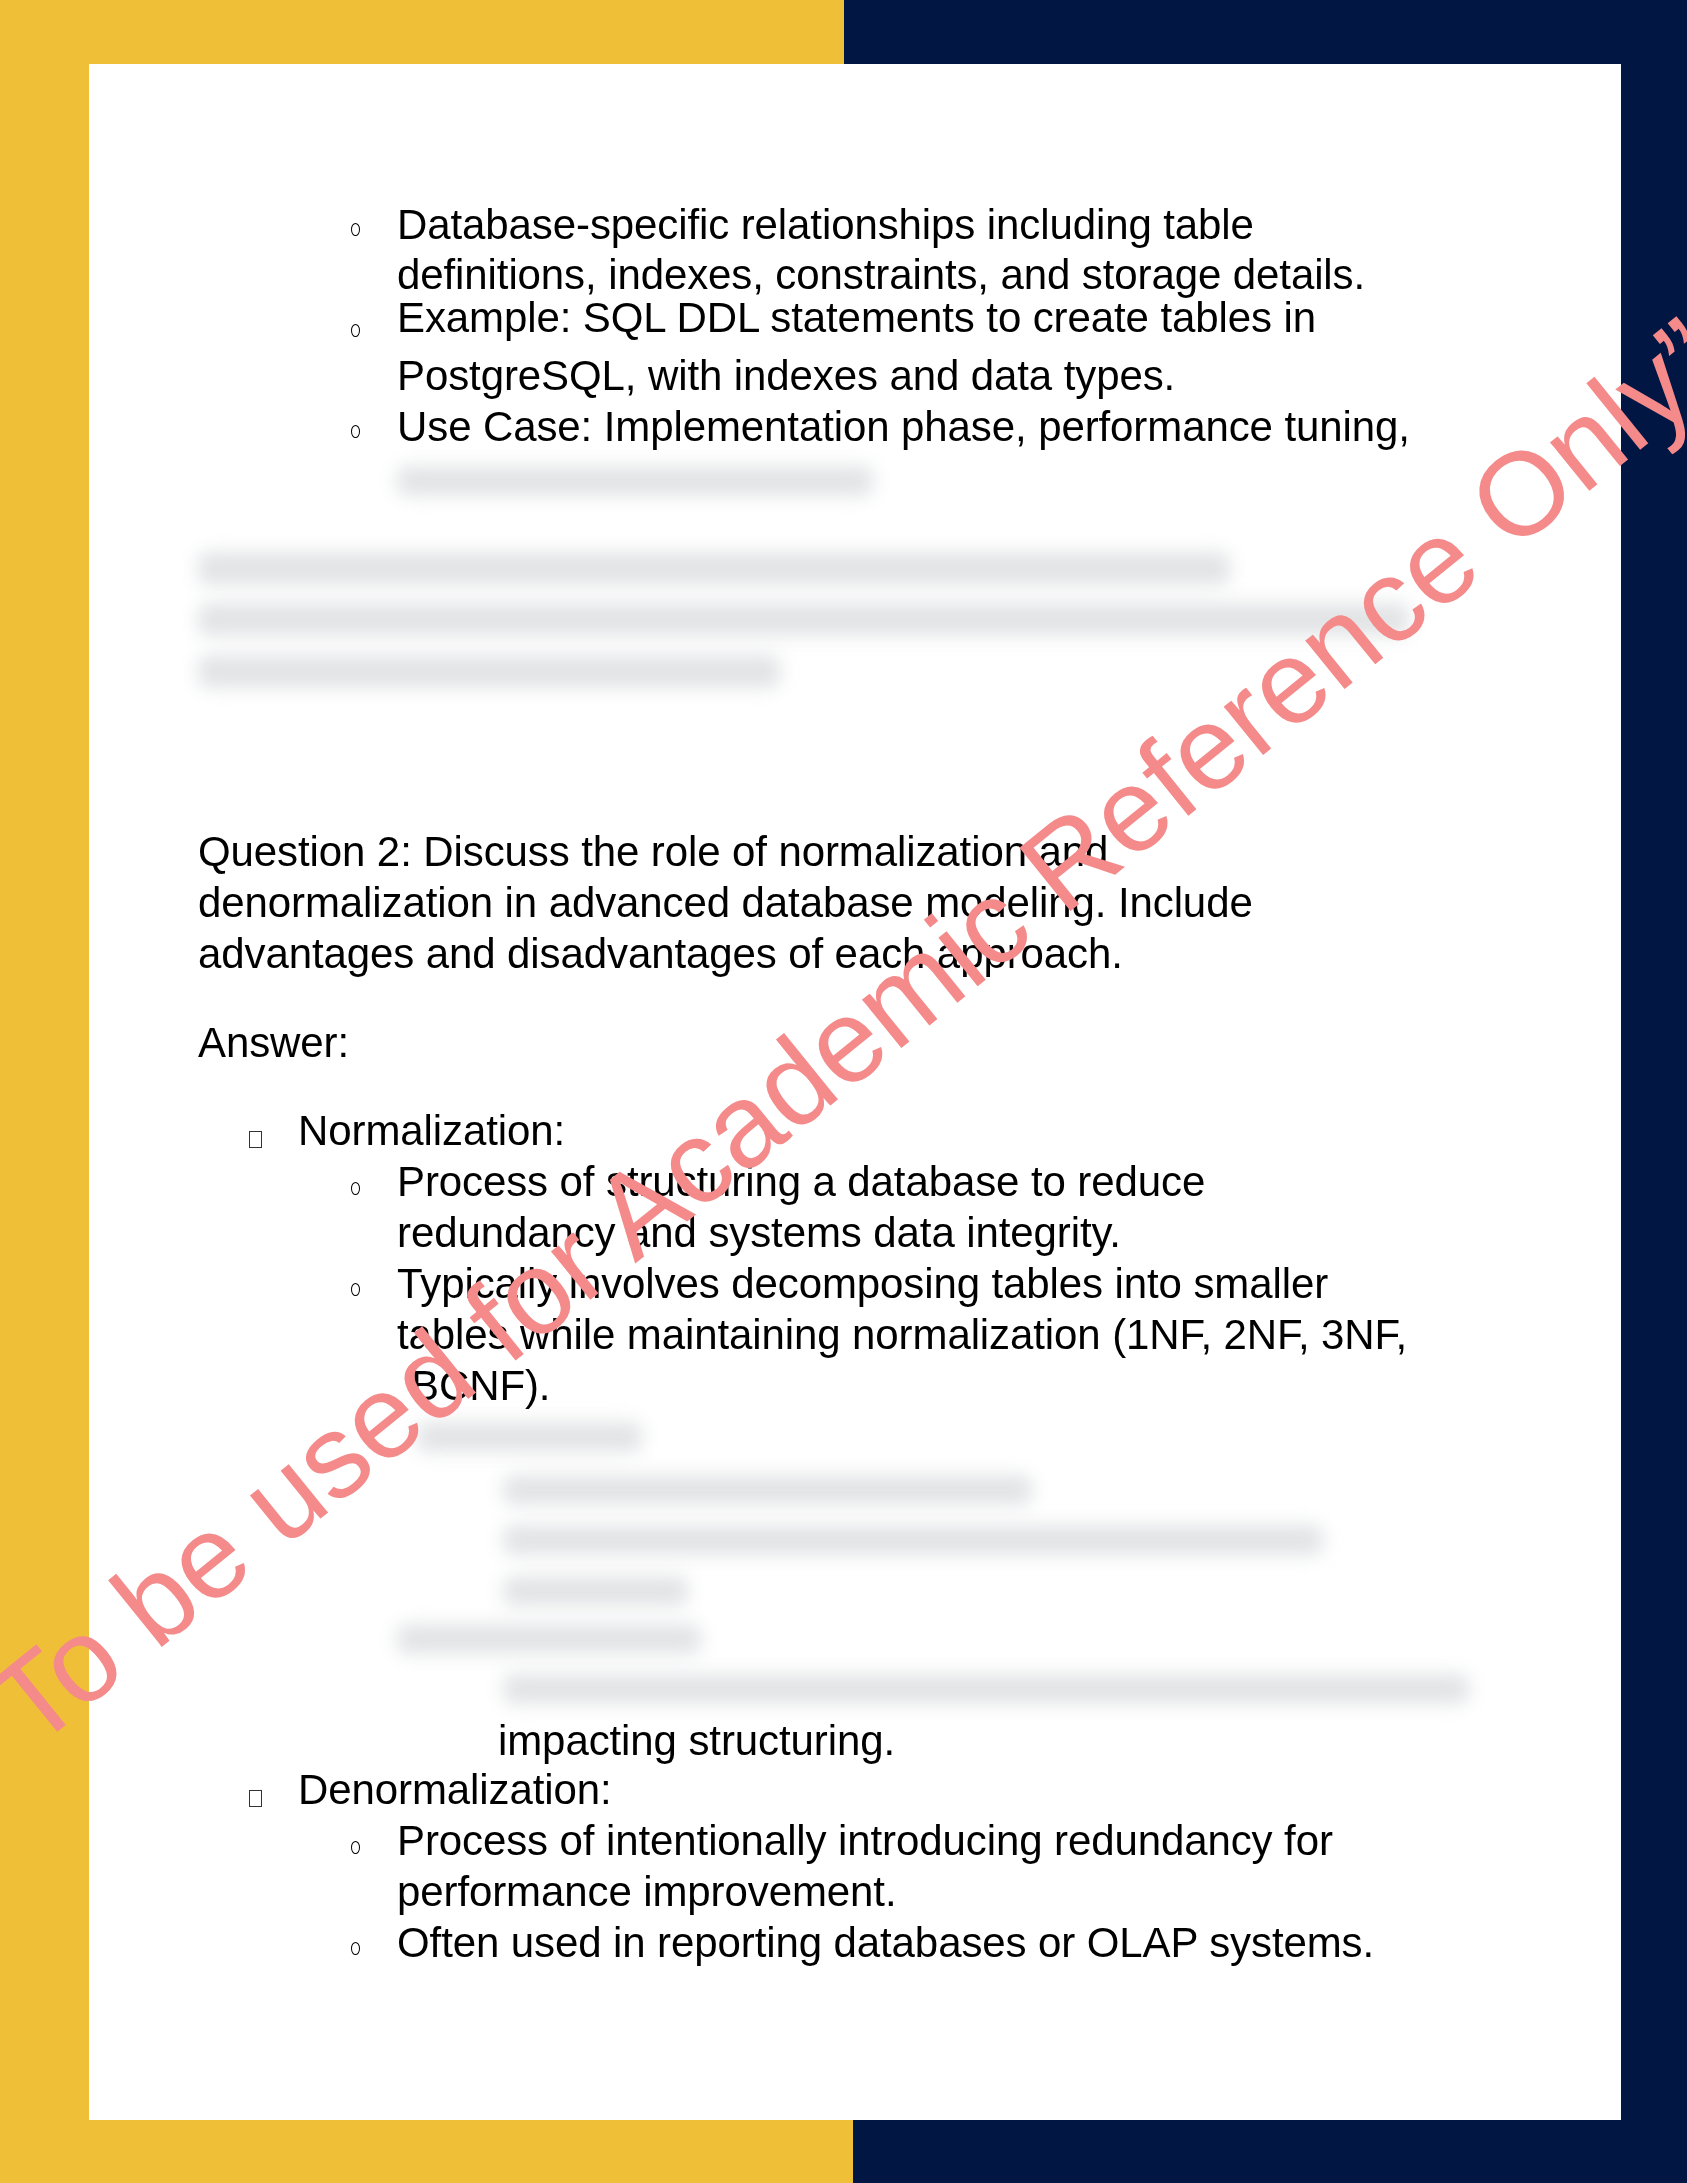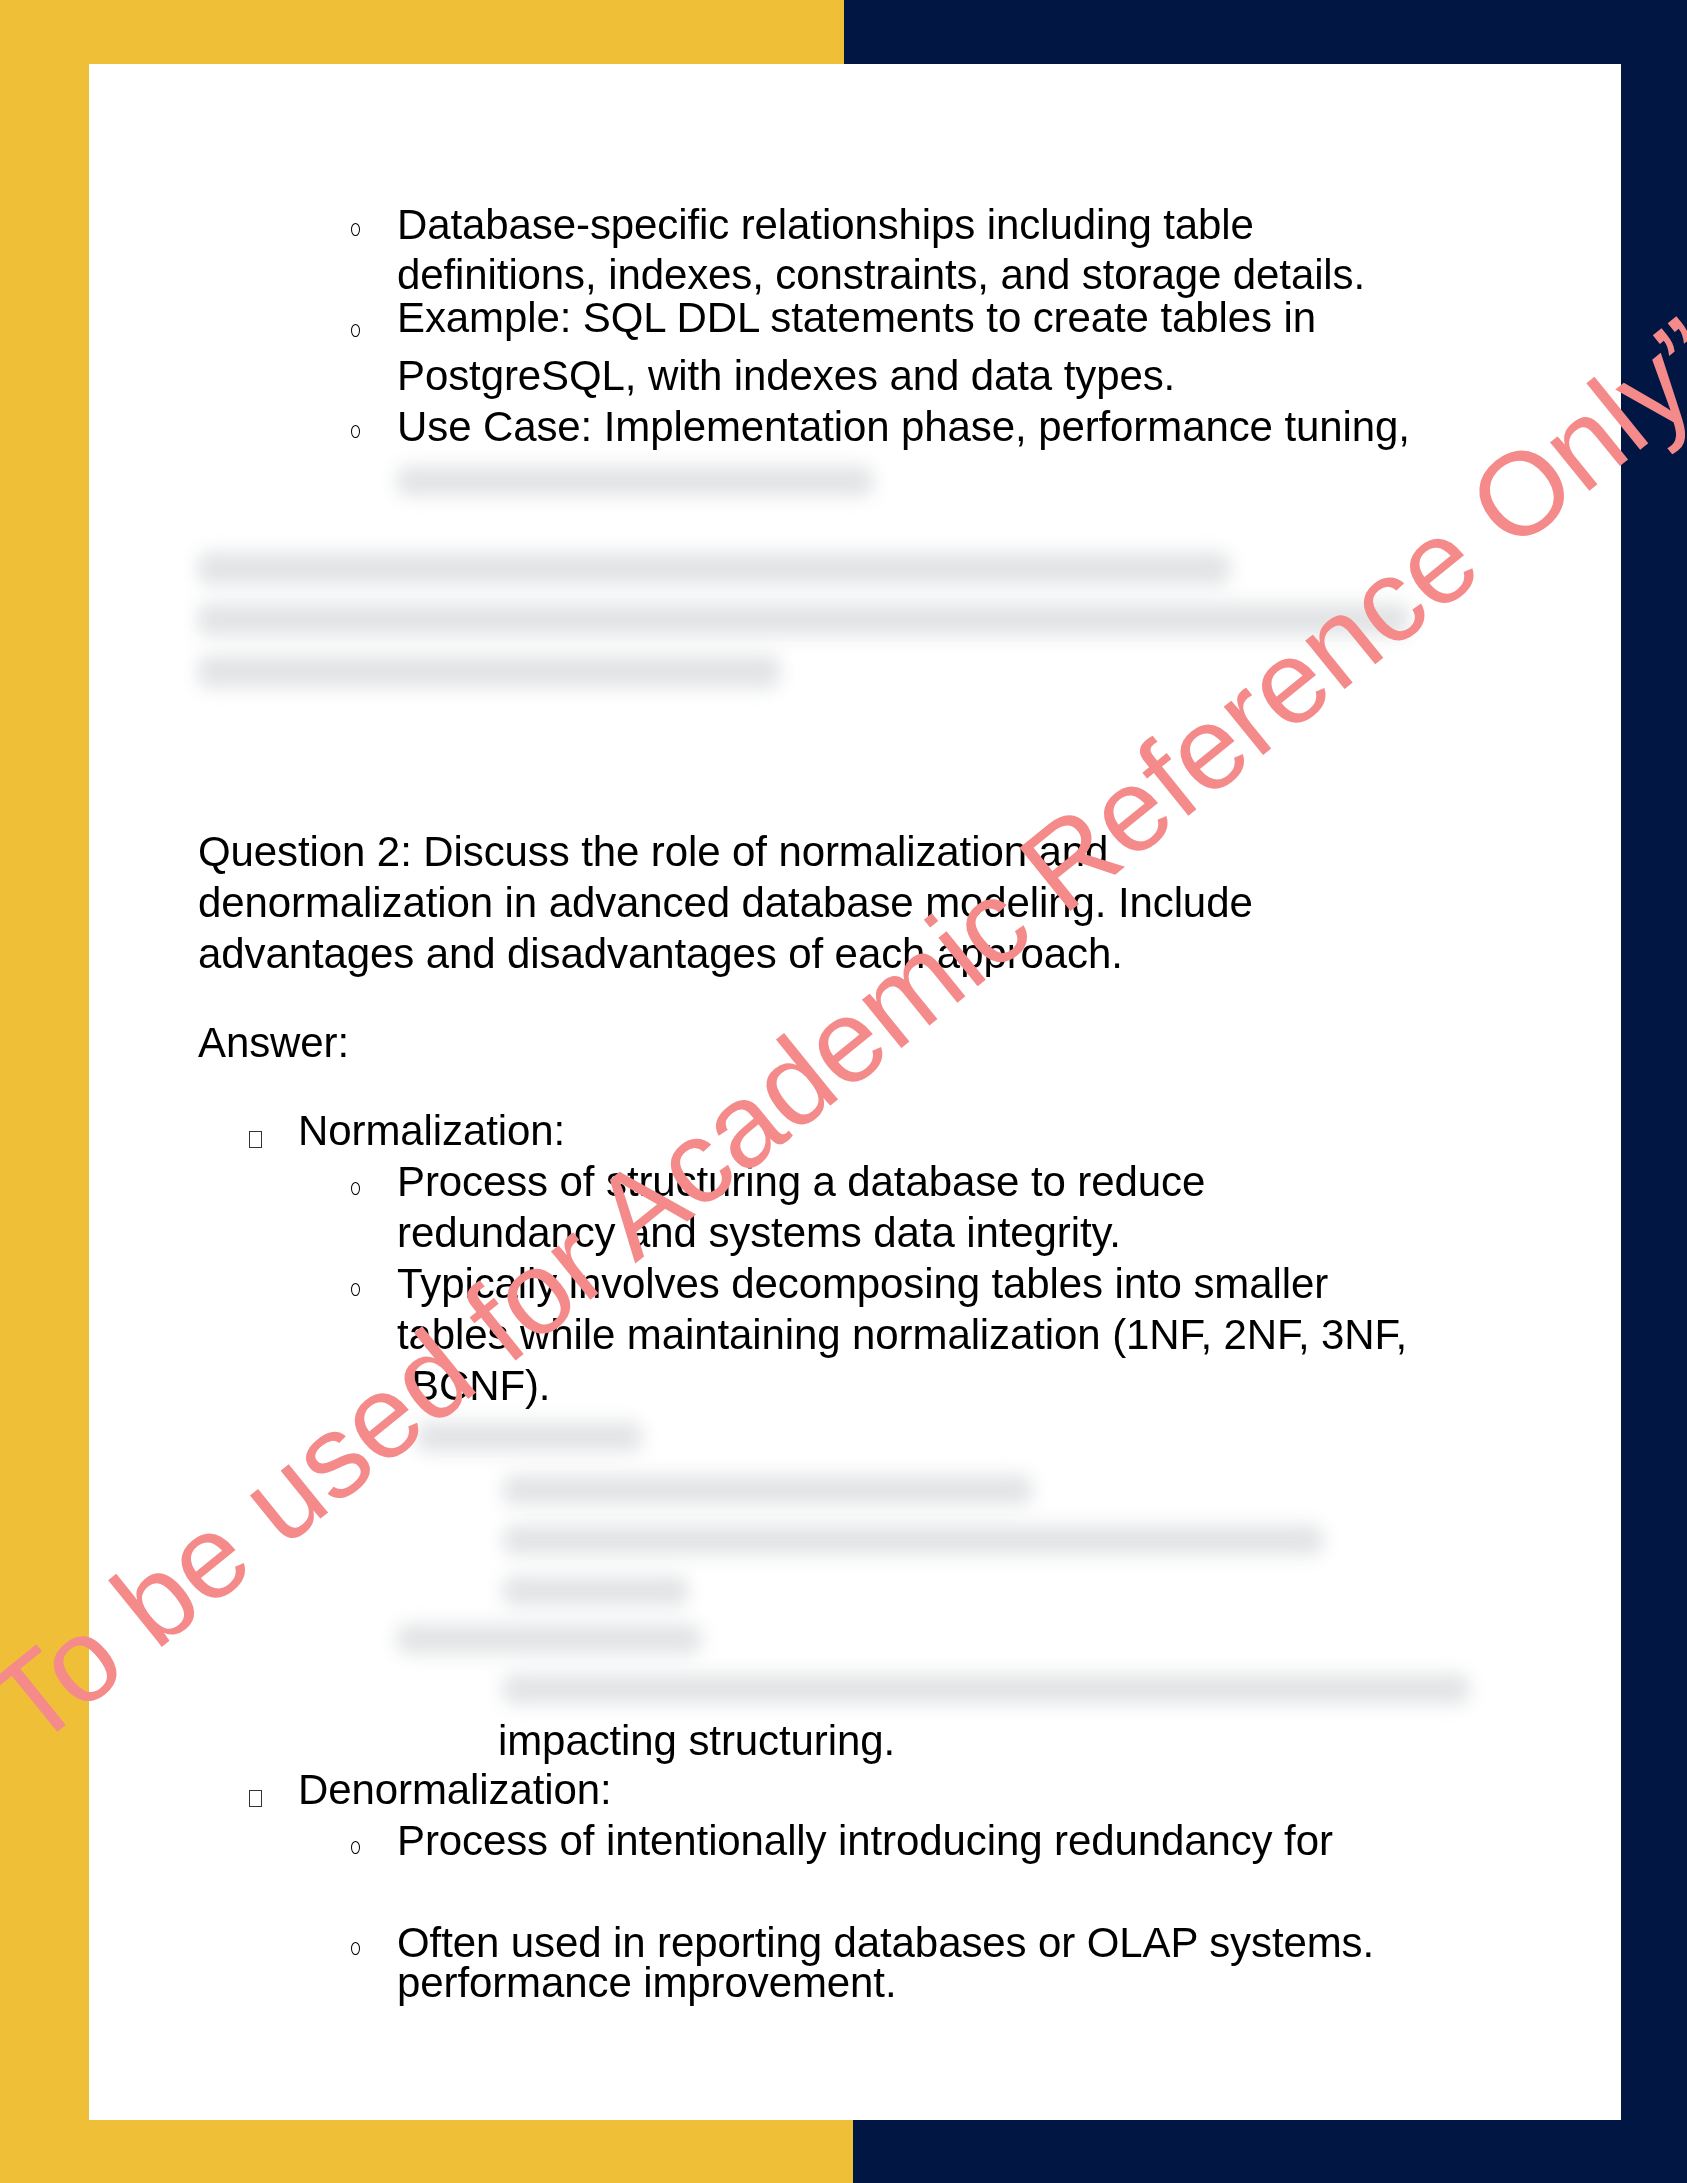"performance improvement." div.line { top: 1958px -> 1867px }
